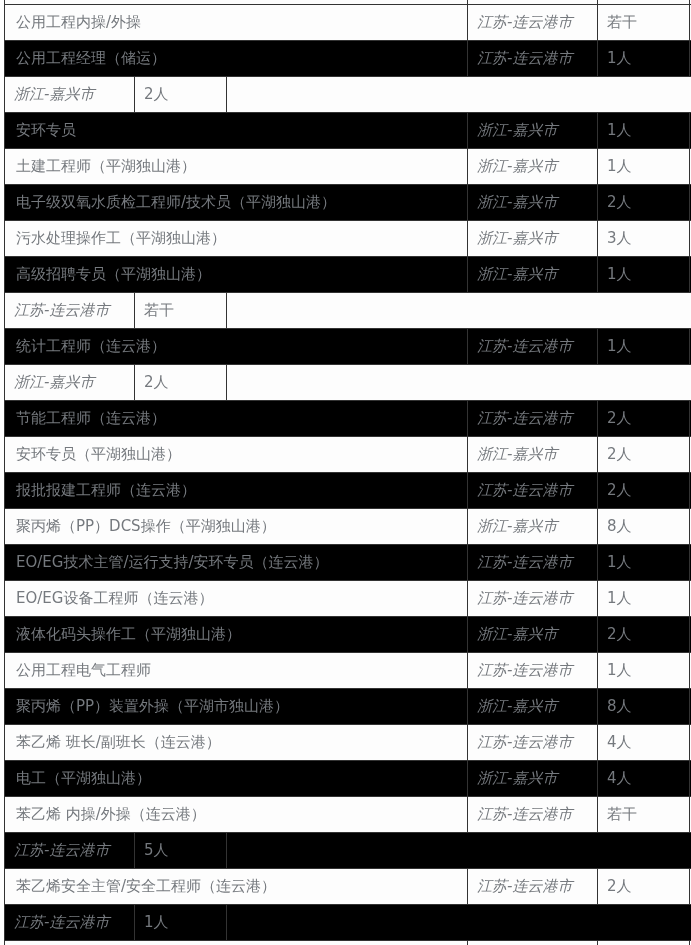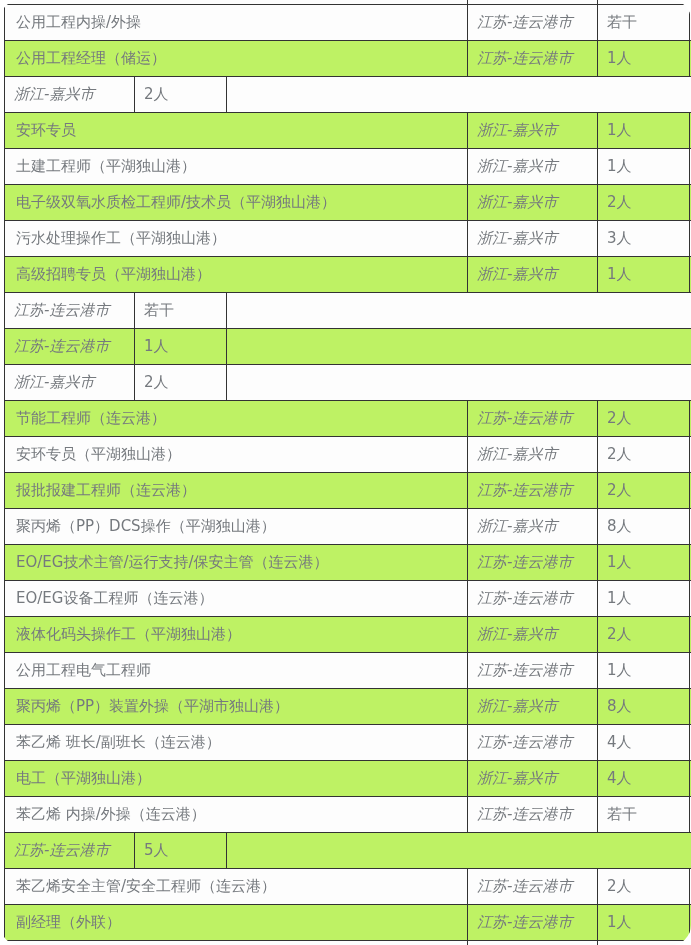"公用工程内操/外操" .screen { border-radius: 20px -> none }
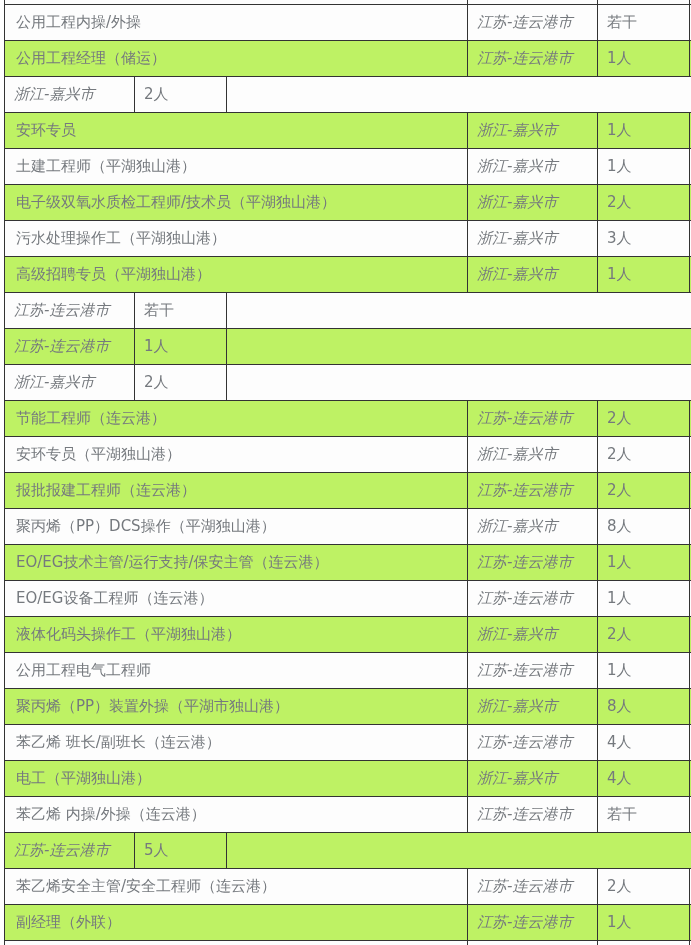"公用工程经理（储运）" .row.alt { background: #bef264 -> #000000 }
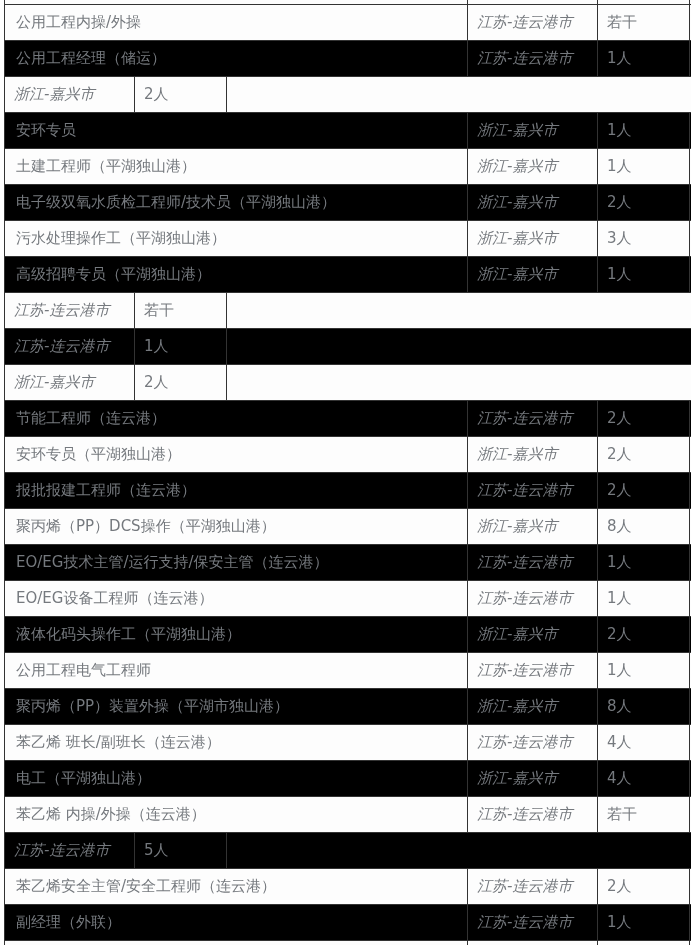"统计工程师（连云港）" div.cell { html: none -> <div>统计工程师（连云港）</div> }
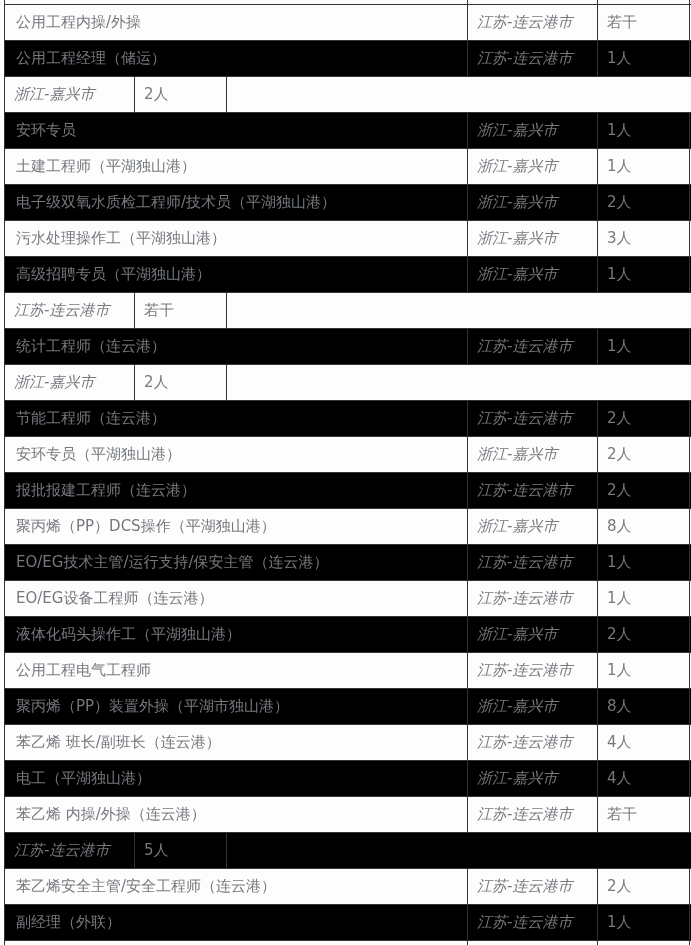"EO/EG技术主管/运行支持/保安主管（连云港）" div.cell { text: /保安主管 -> /安环专员 }
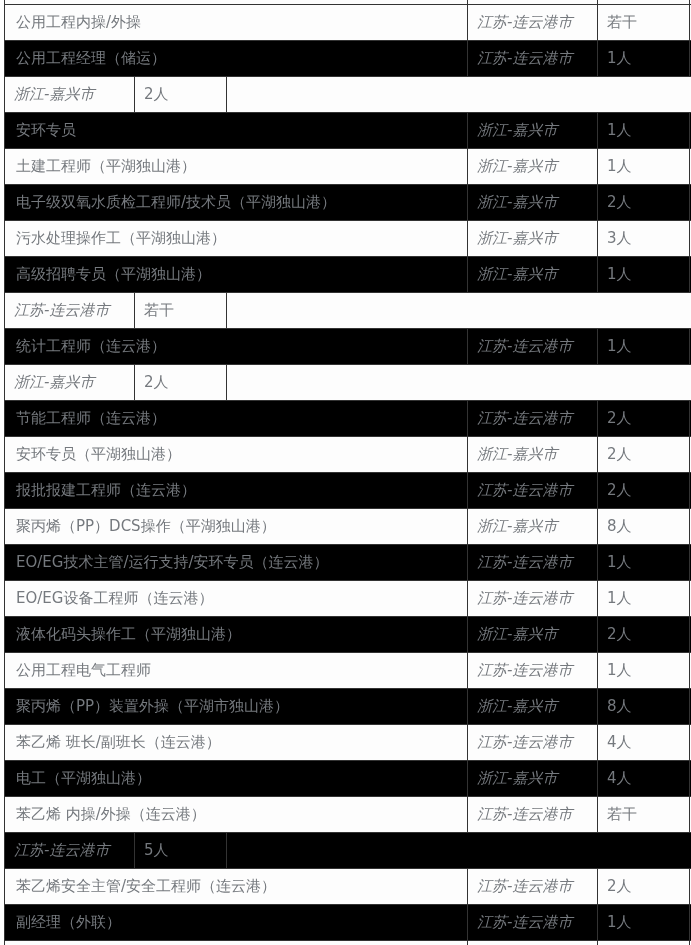"副经理（外联）" div.cell { html: <div>副经理（外联）</div> -> none }
